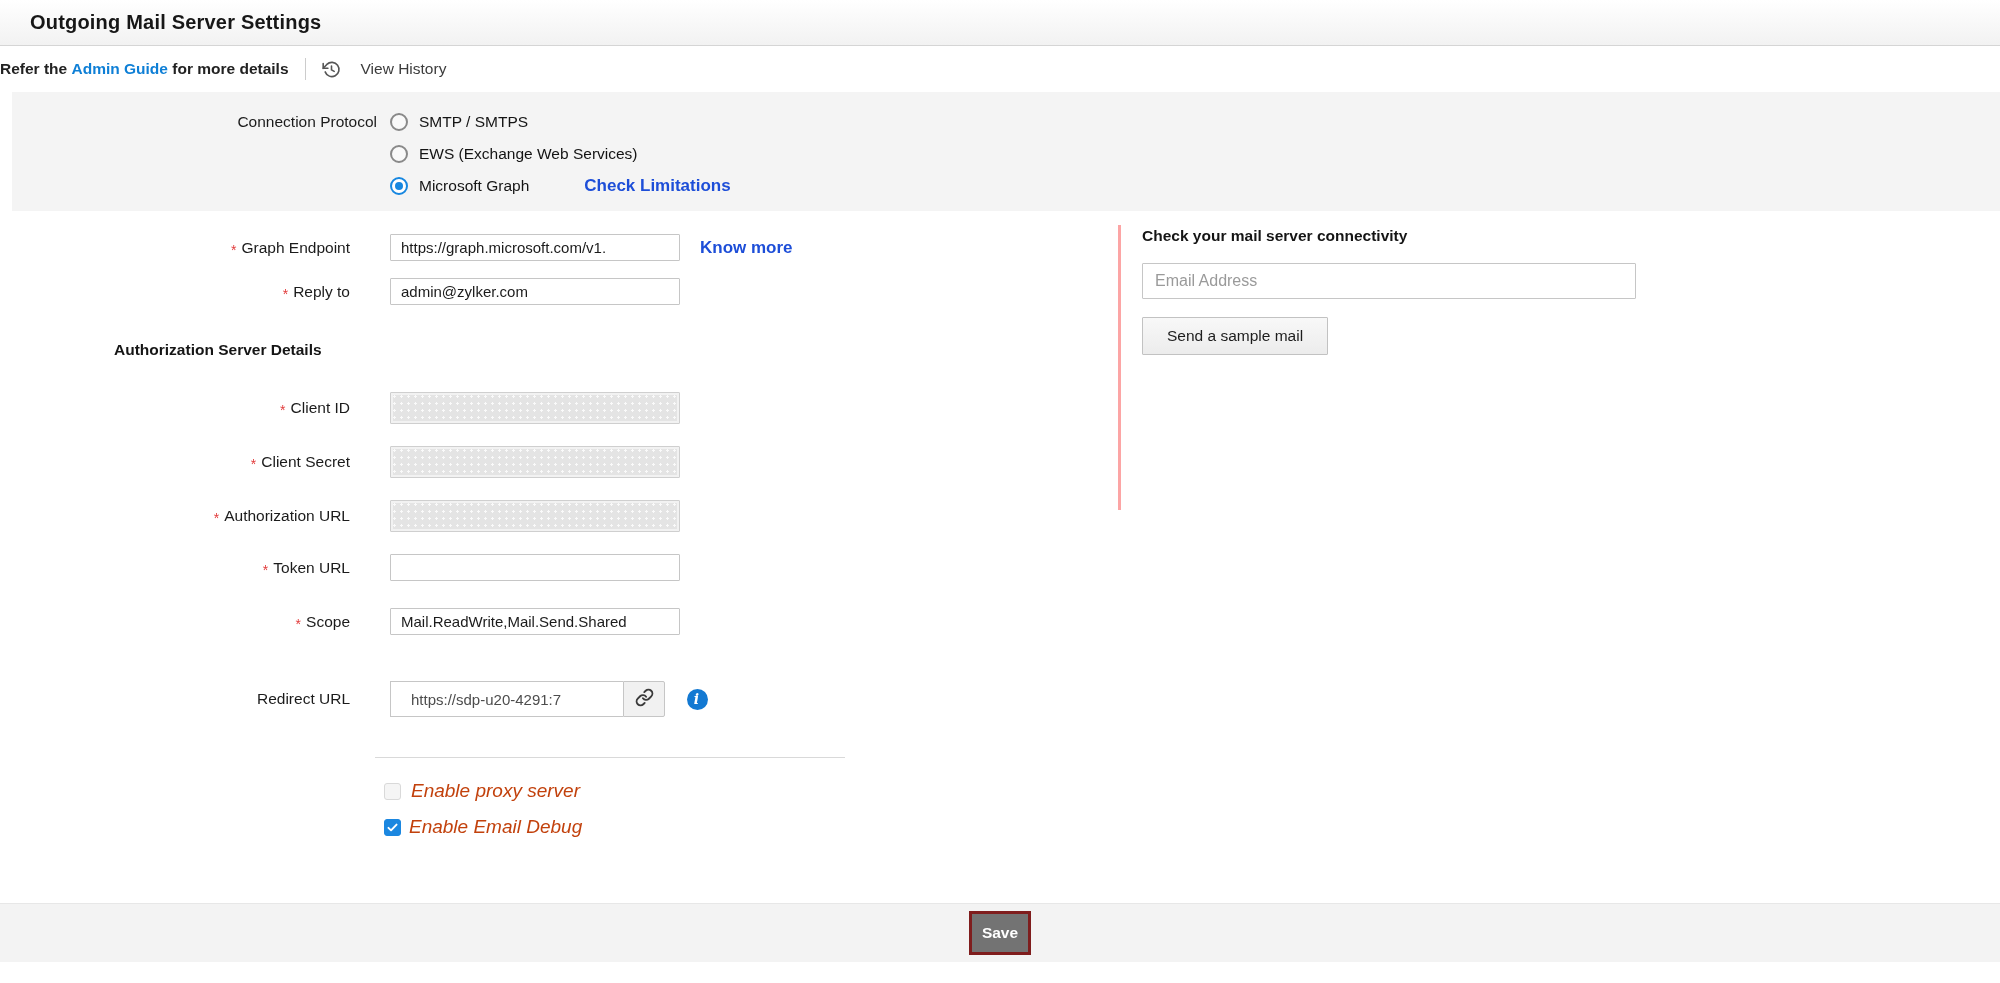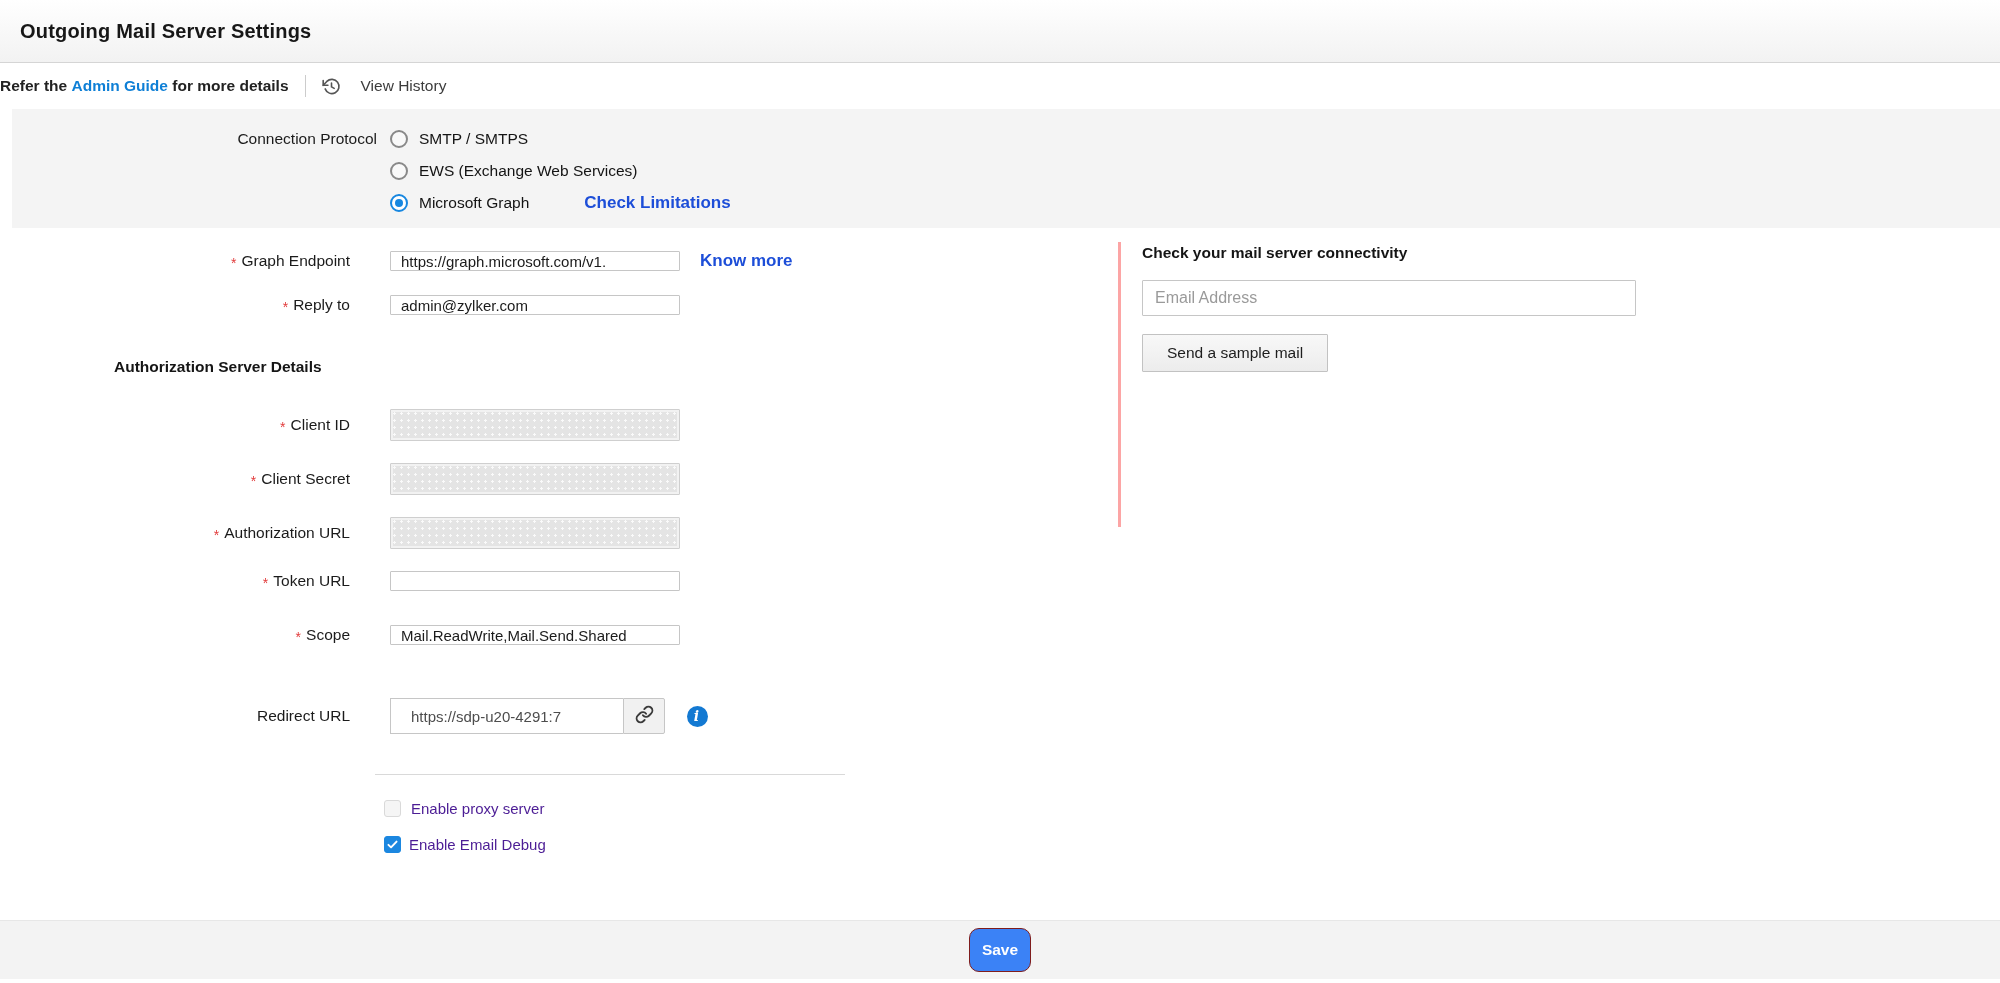"Outgoing Mail Server Settings" .titlebar { height: 63px -> 46px; padding-left: 20px -> 30px }
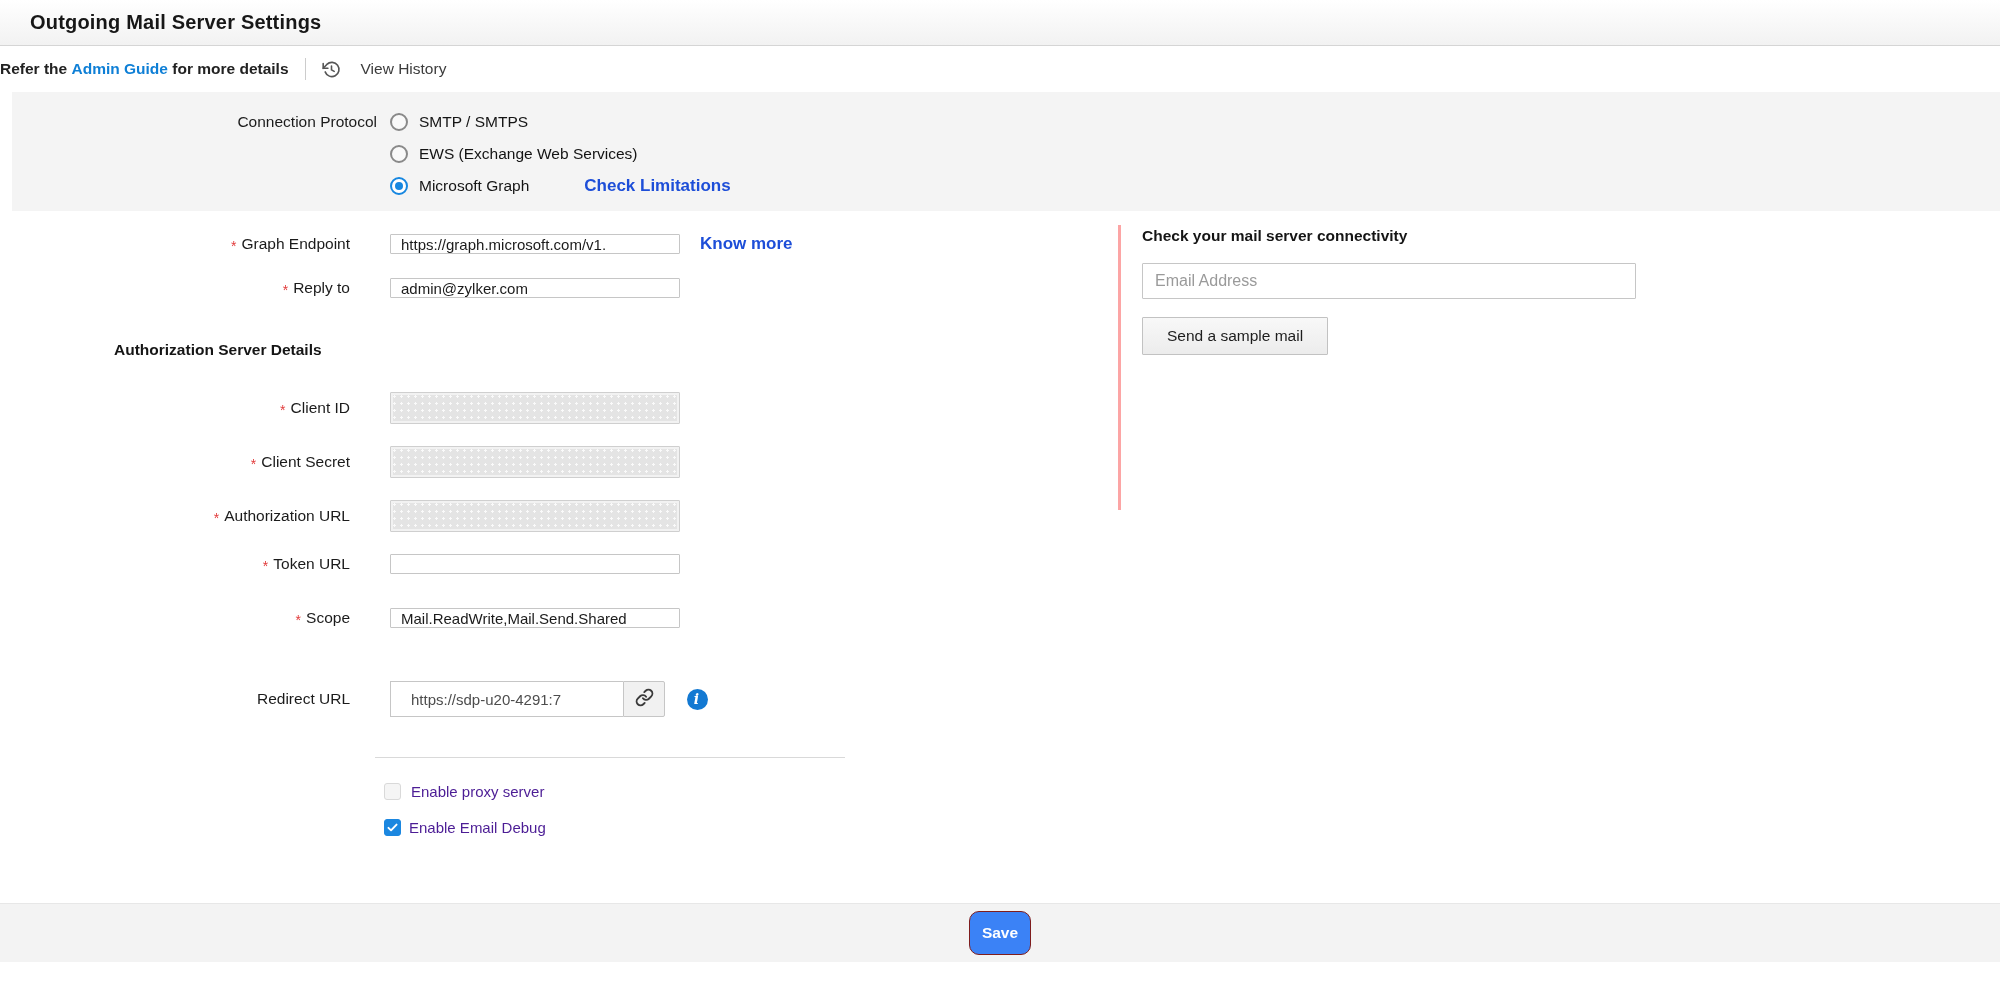"https://graph.microsoft.com/v1." input.tbox { height: 20px -> 27px }
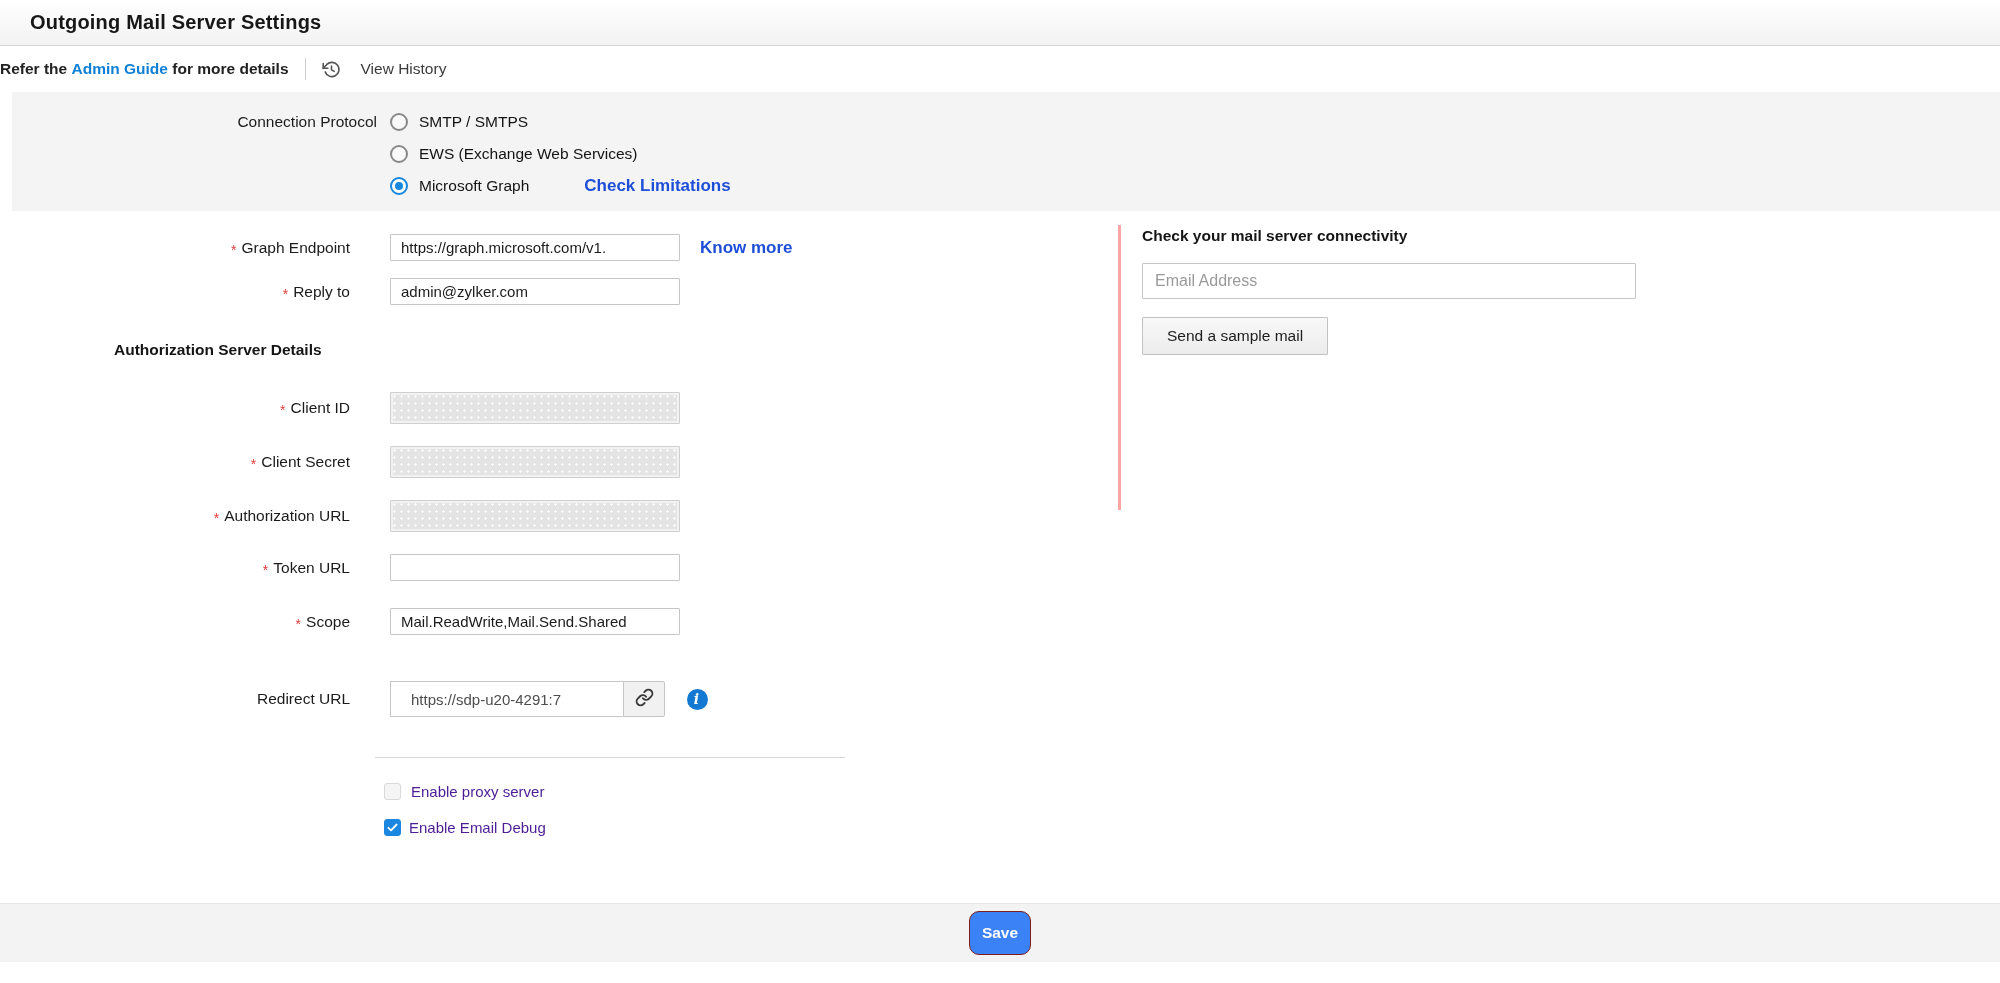"Enable proxy server" .check-row .clabel { color: #4c1d95 -> #c2410c; font-size: 15px -> 19px; font-style: none -> italic }
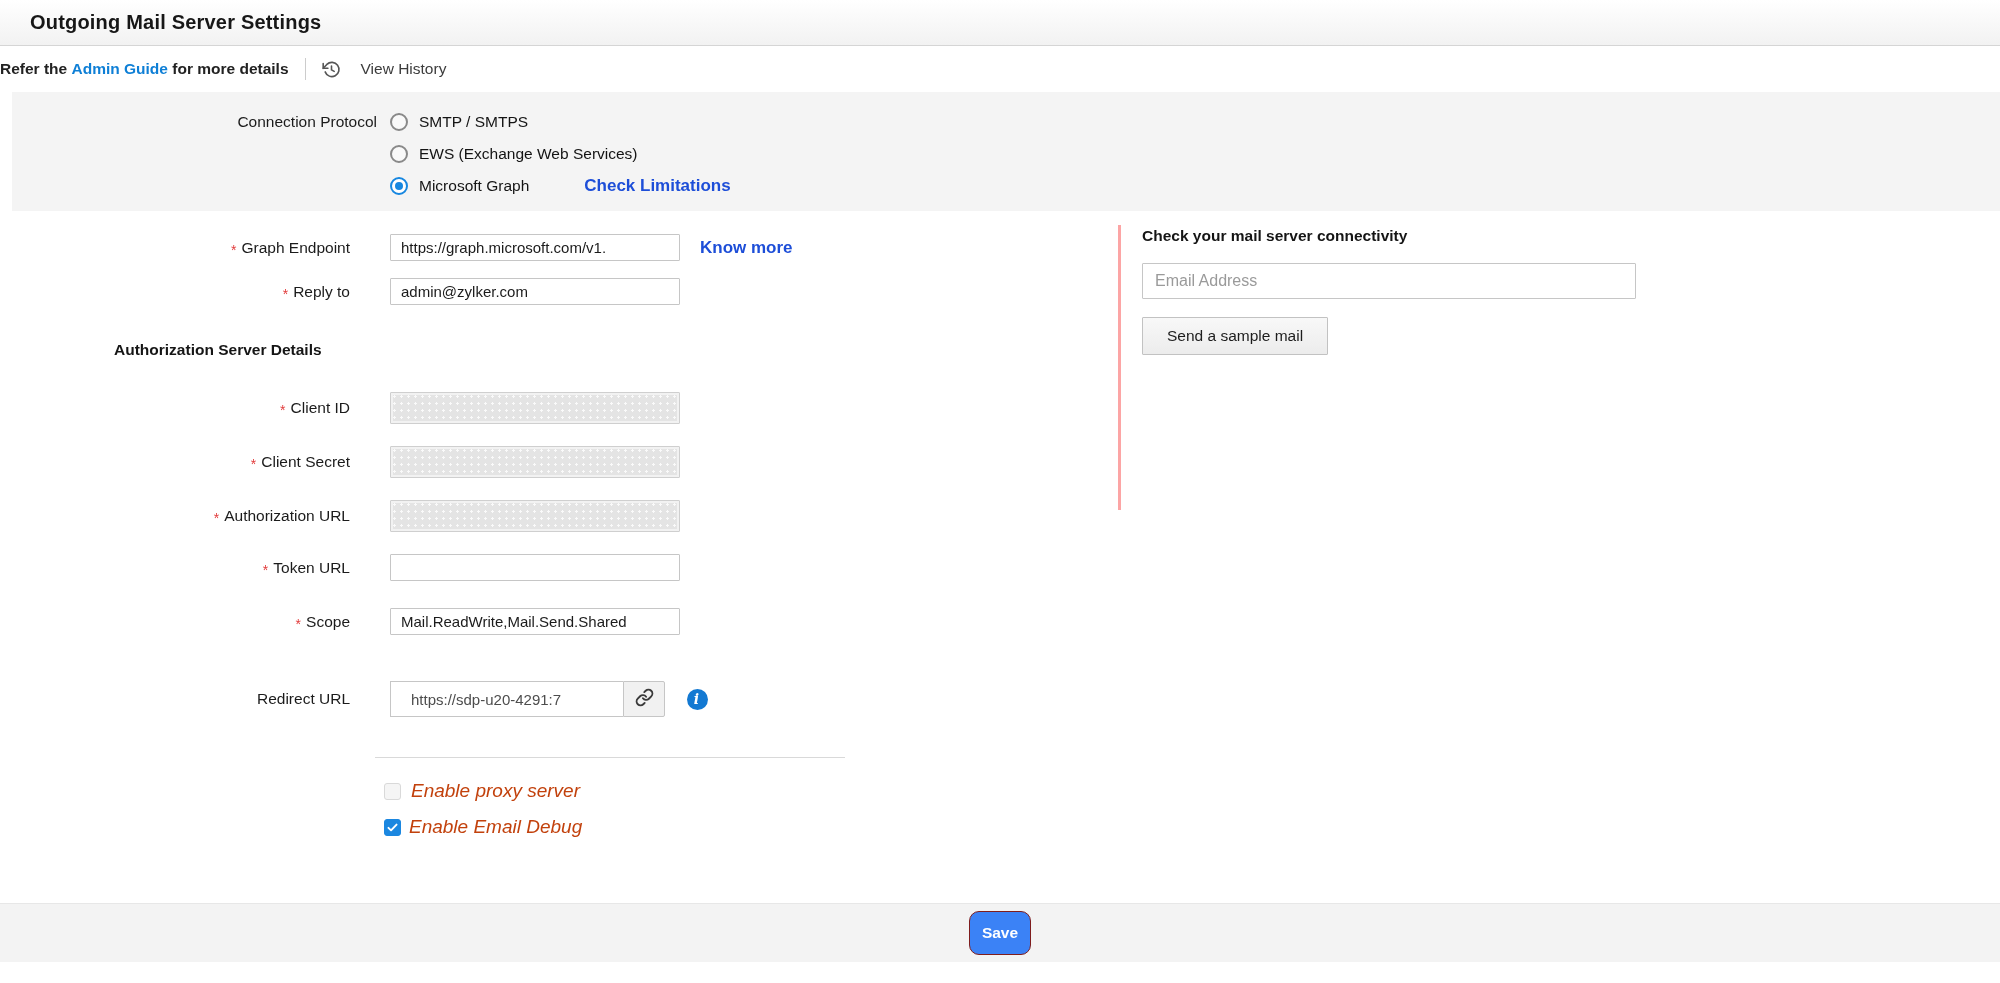"Save" .save-btn { background: #3b82f6 -> #737373; border: 1px solid #7f1d1d -> 3px solid #7f1d1d; border-radius: 10px -> 0 }
